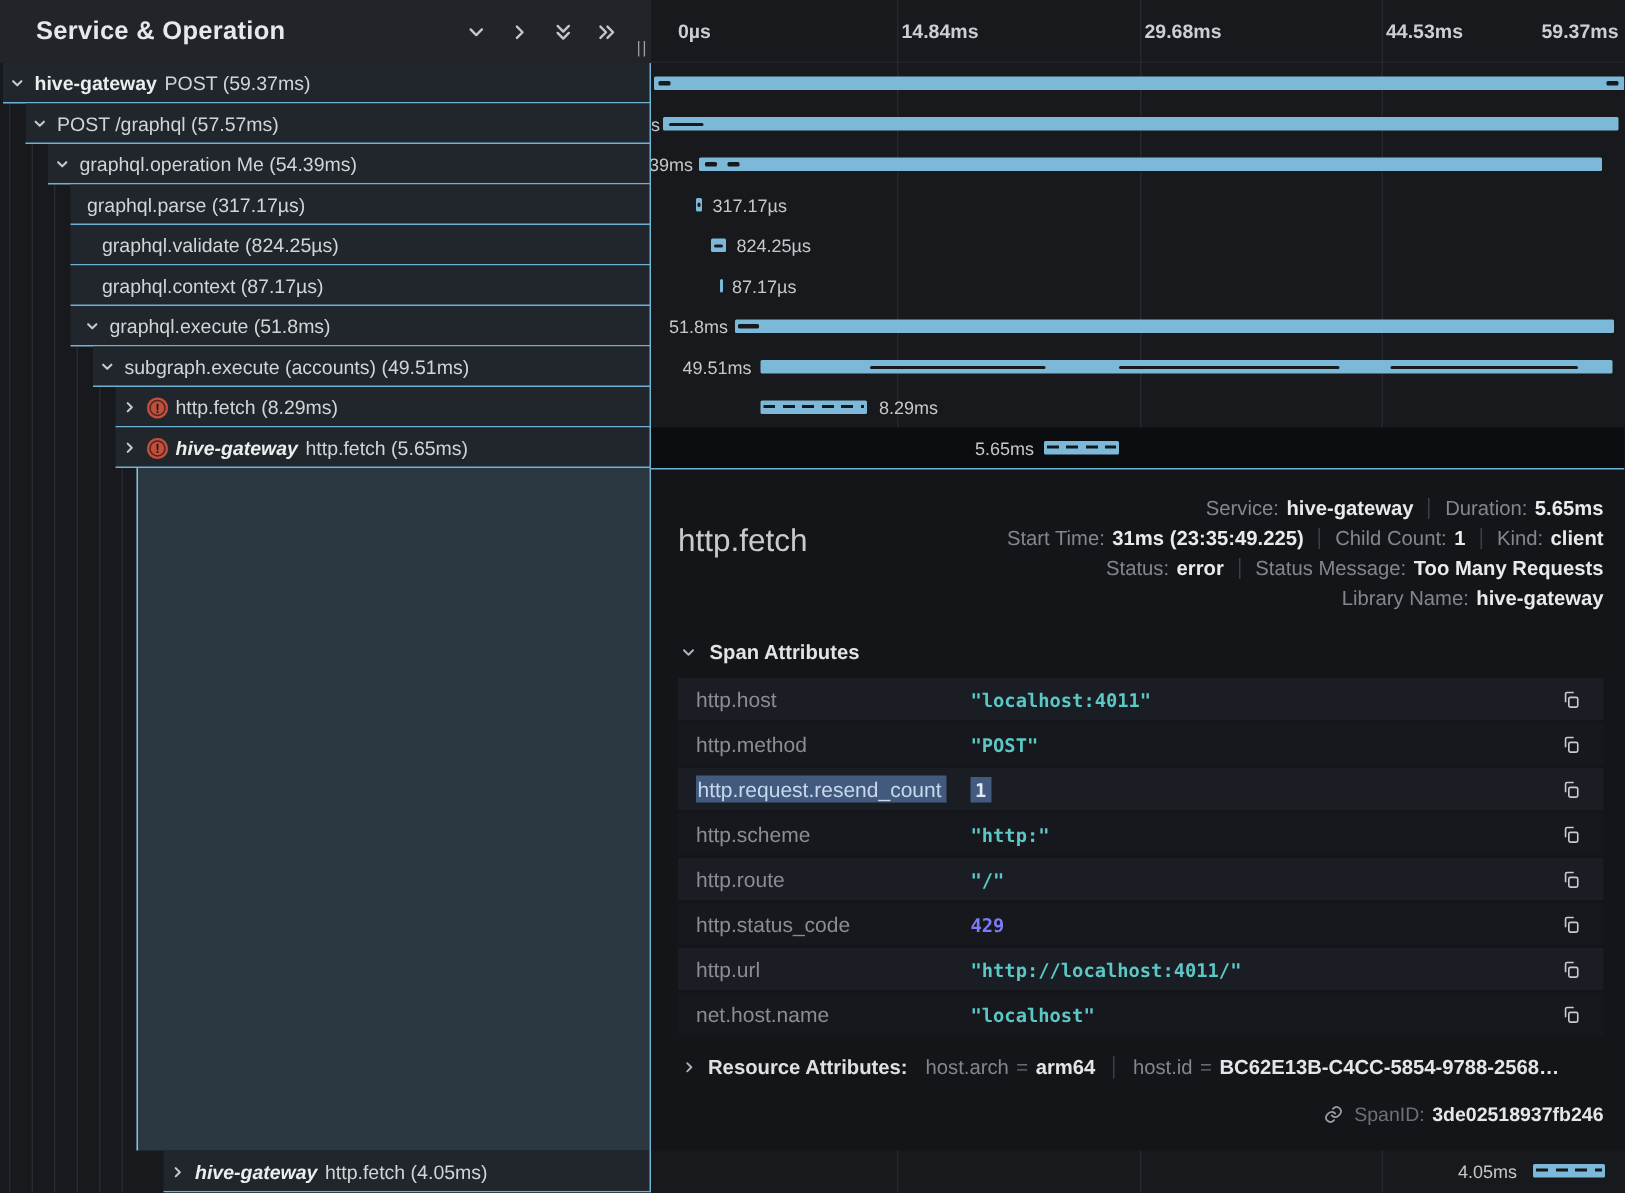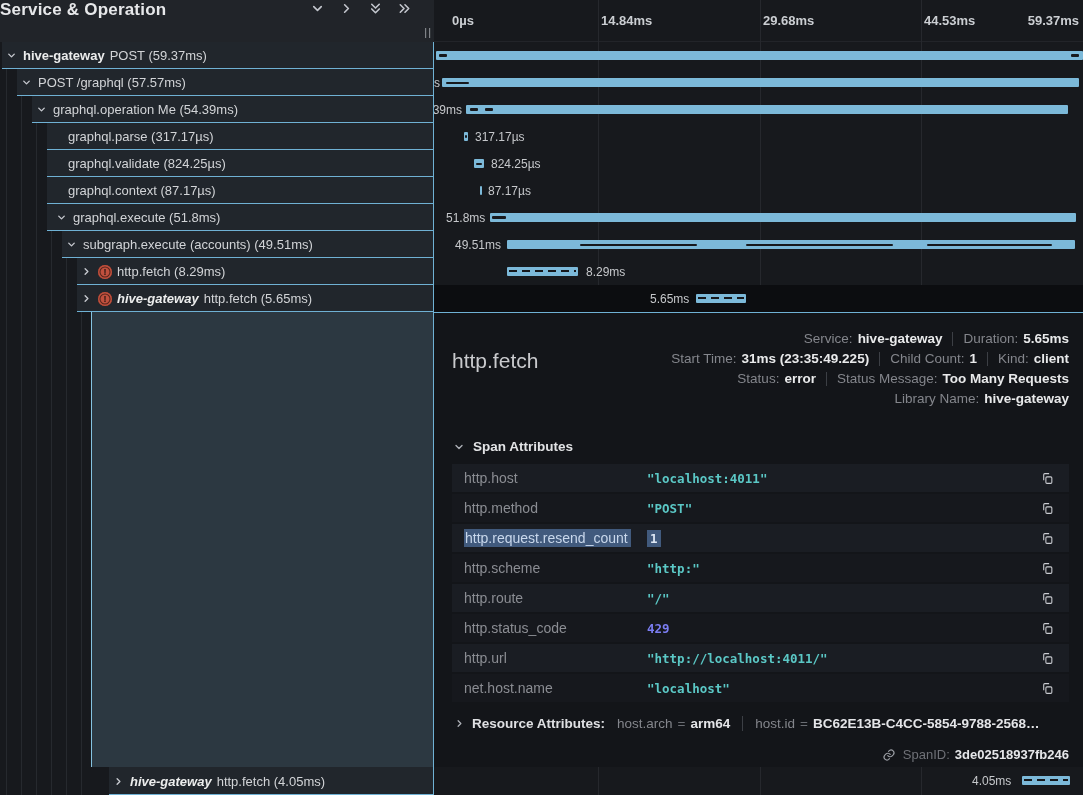"Service & Operation" .lp-header { align-items: flex-start -> center; padding: 0 8px 0 0 -> 0 8px 0 24px }
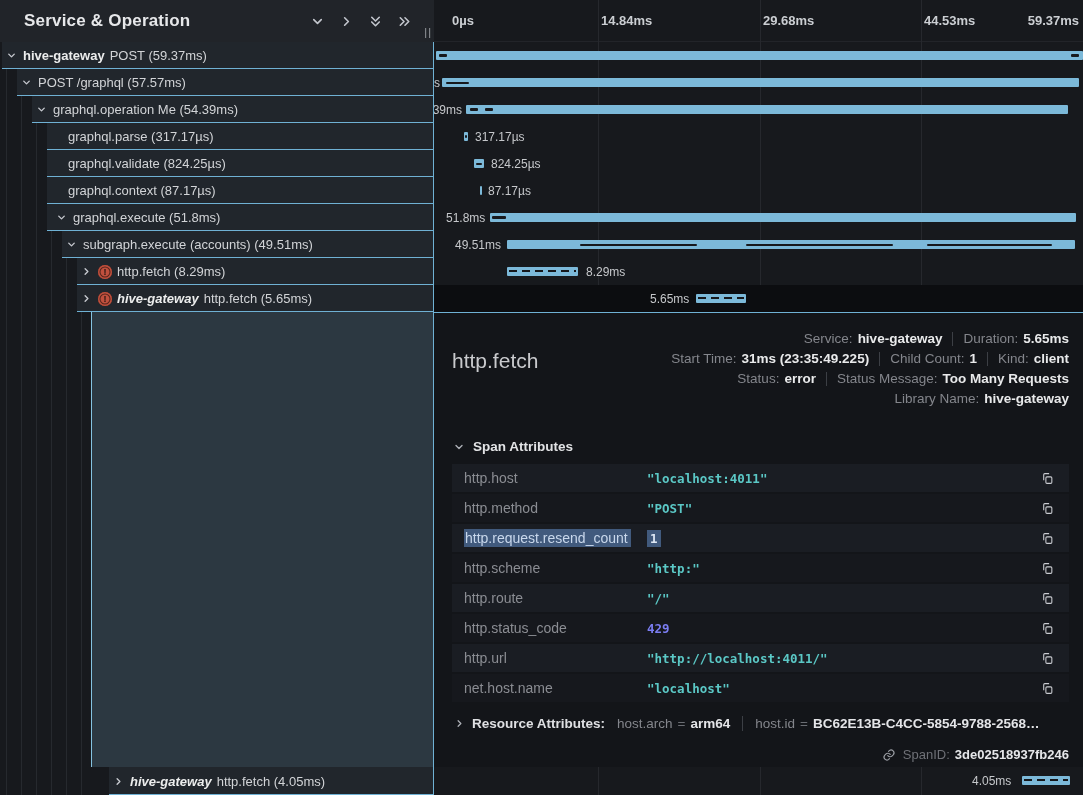"graphql.parse (317.17µs)" div.content { padding-left: 49px -> 39px }
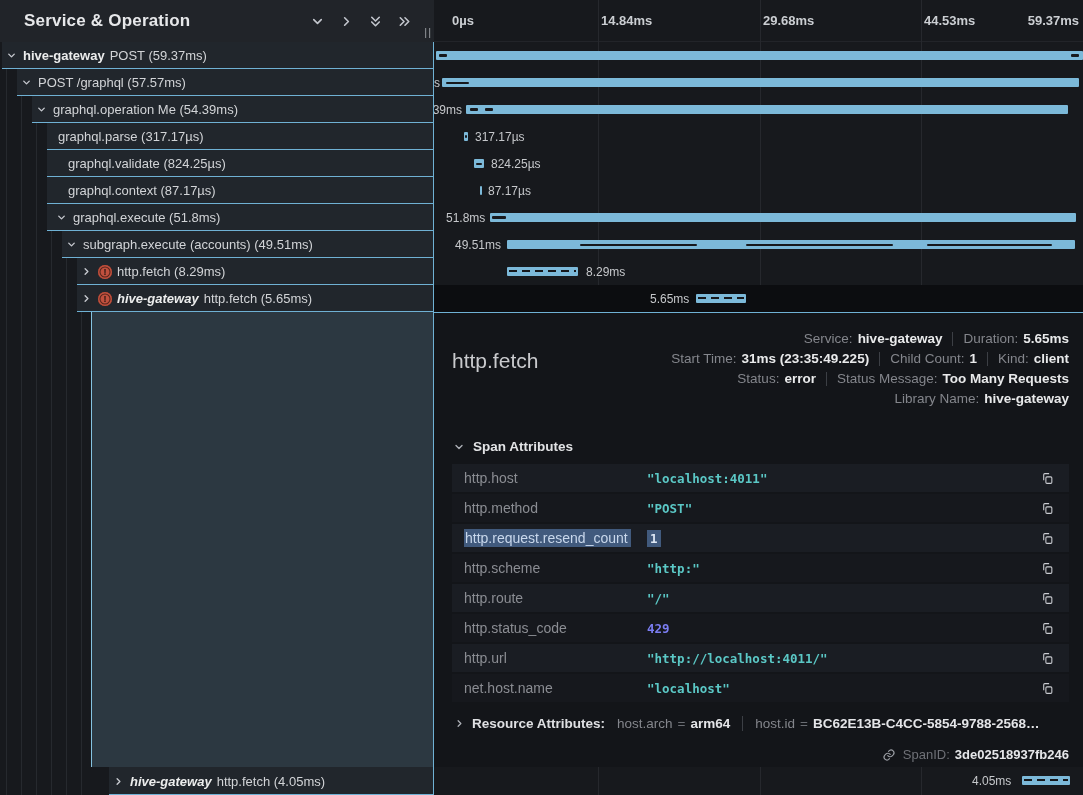"Span Attributes" .sec-head { margin-top: 28px -> 16px }
